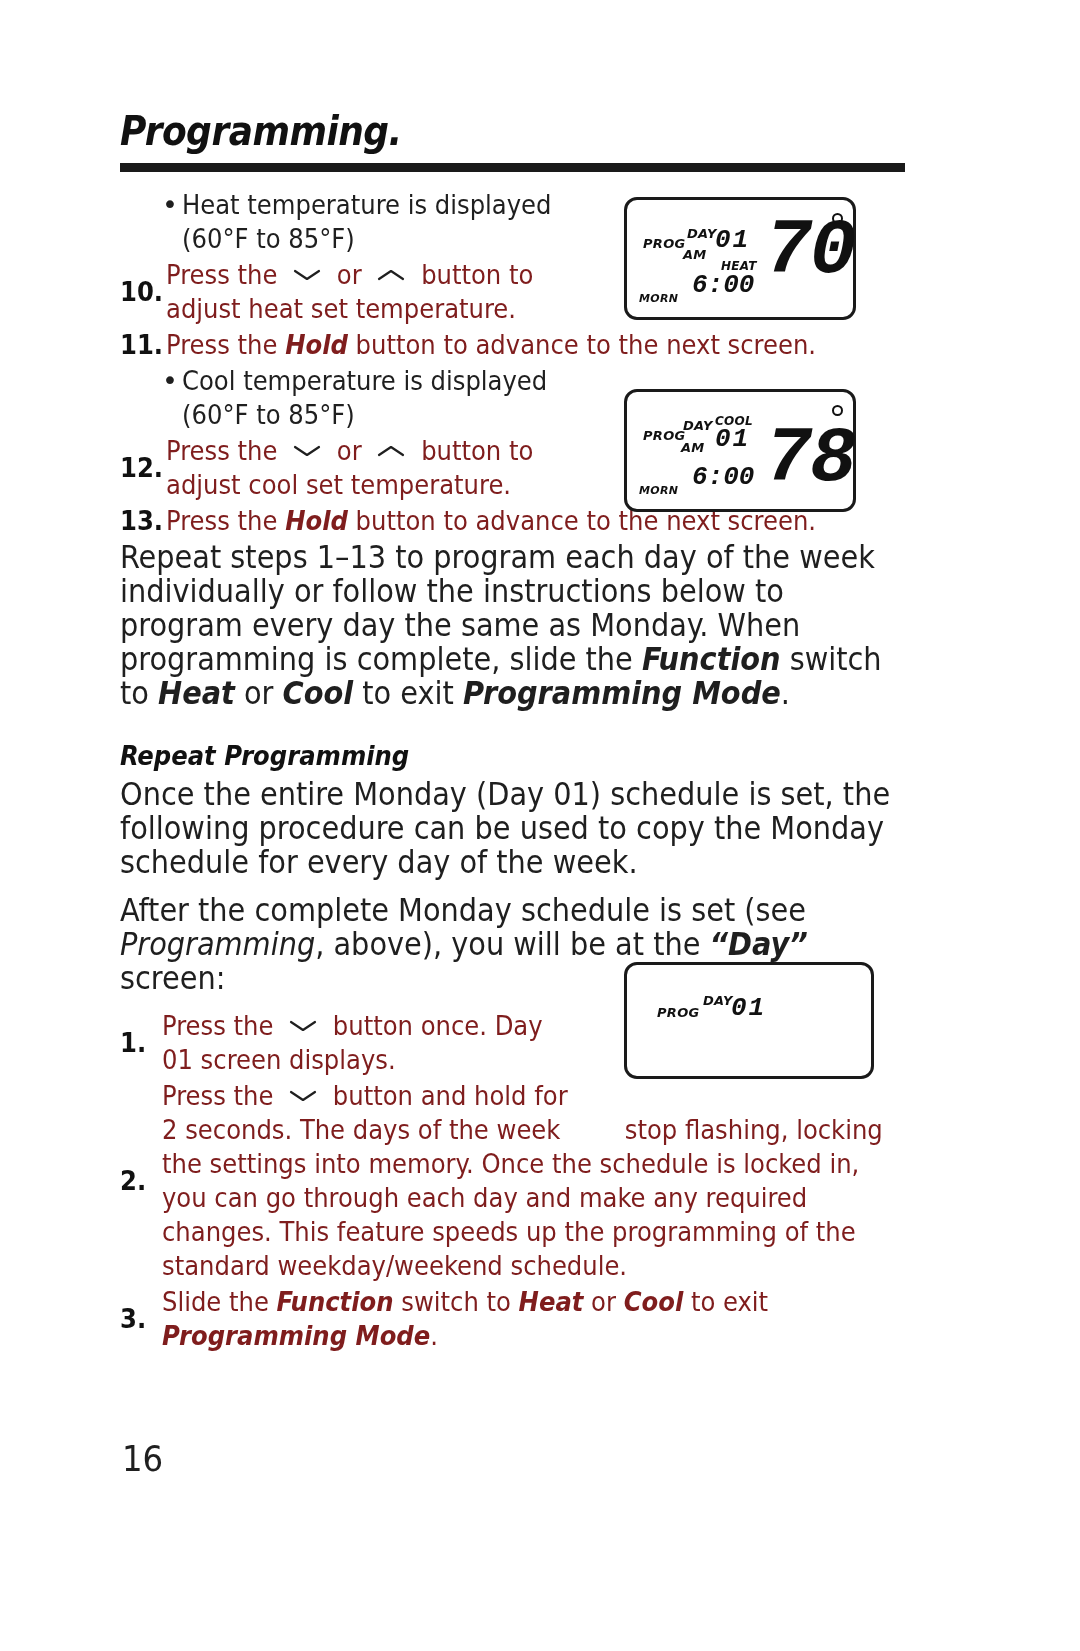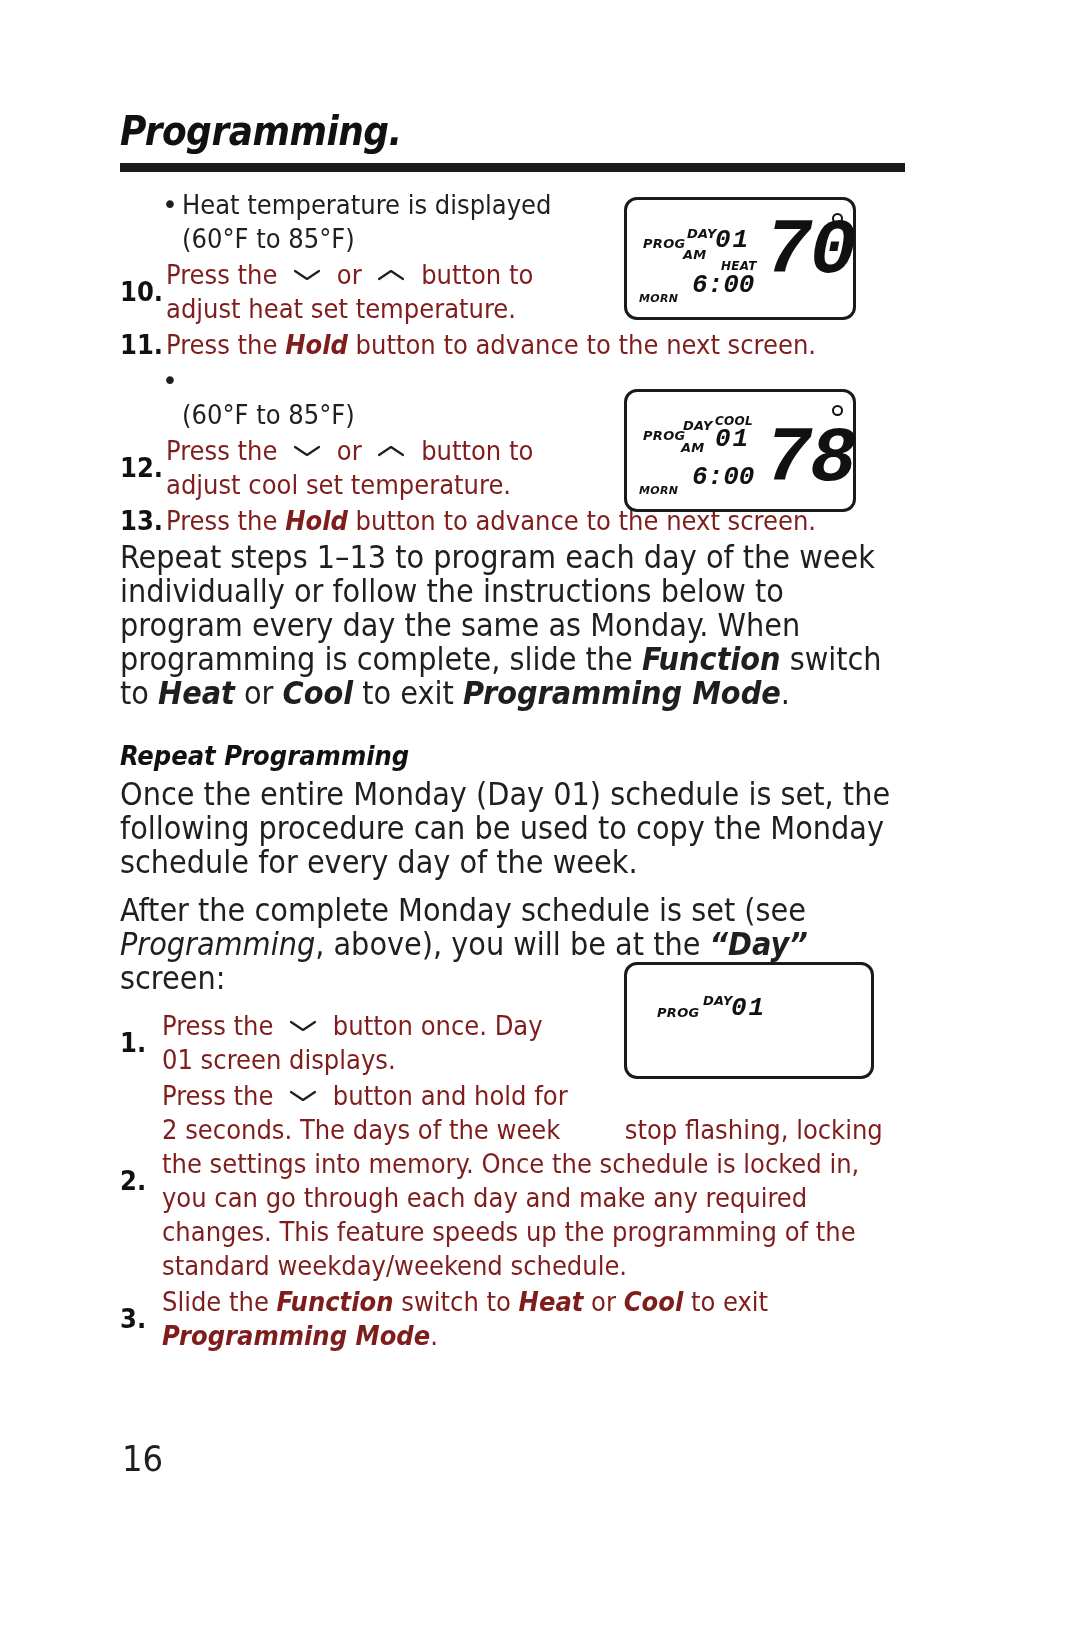"Cool temperature is displayed" span { html: none -> <span>Cool temperature is displayed</span> }
